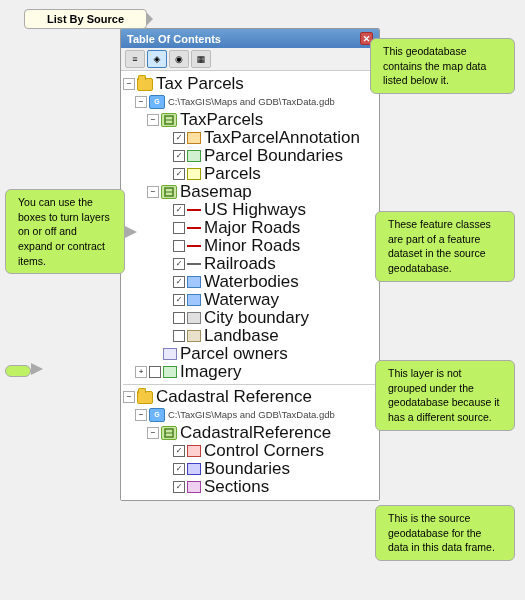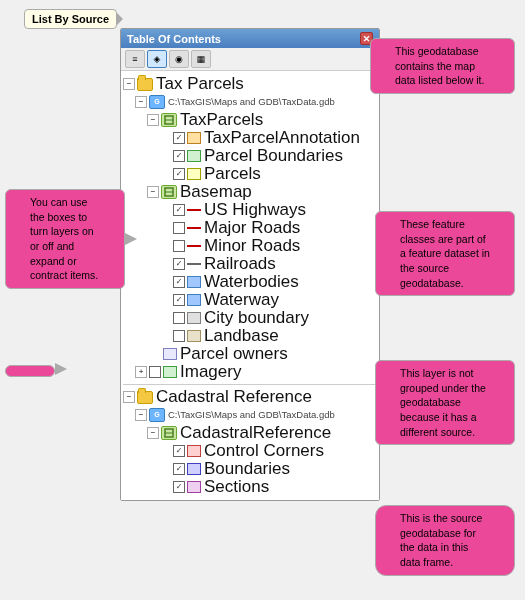"List By Source" .list-by-source-label { padding: 3px 7px -> 3px 22px }
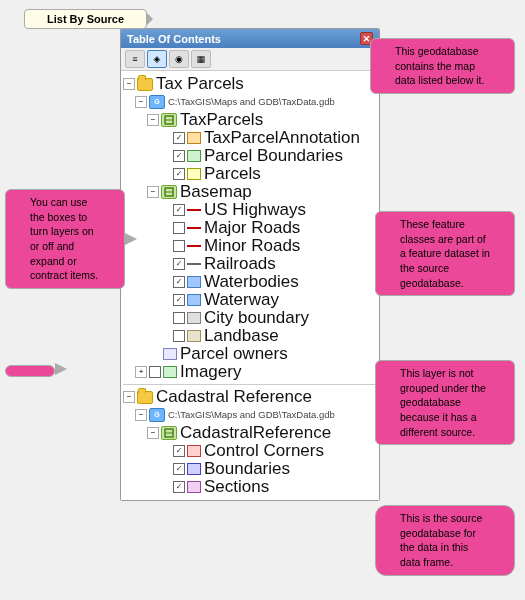"This geodatabase contains the map" .callout { background: #ec4899 -> #bef264; padding: 5px 24px -> 5px 12px }
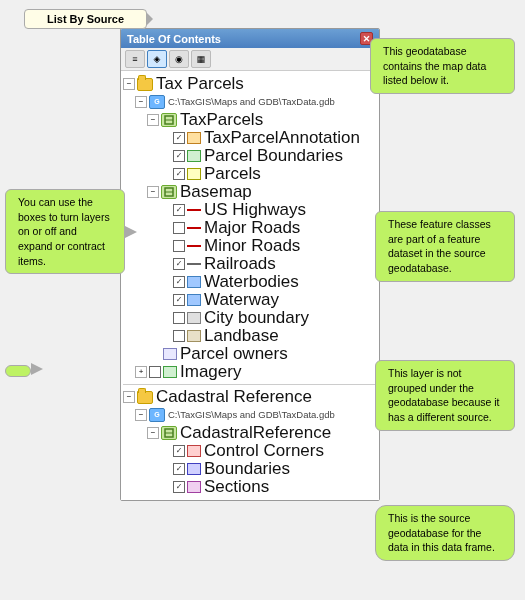"This is the source geodatabase" div.callout { border-radius: 11px -> none }
